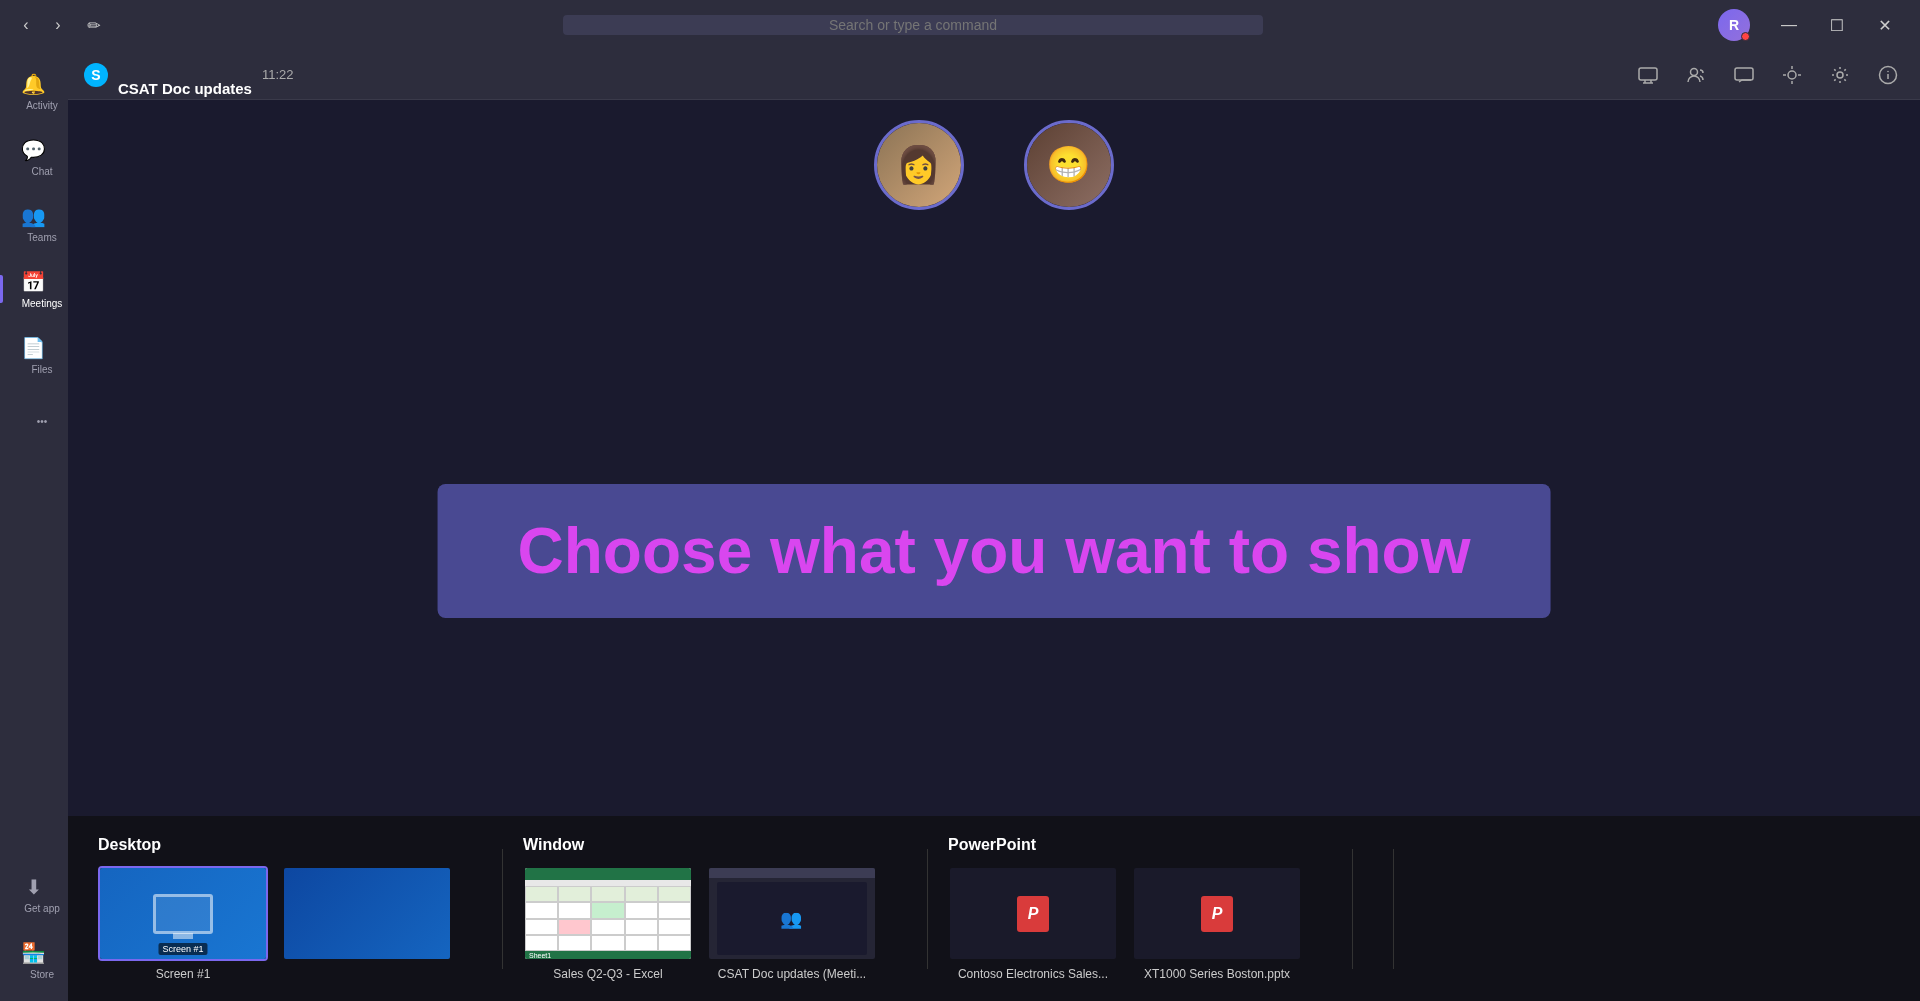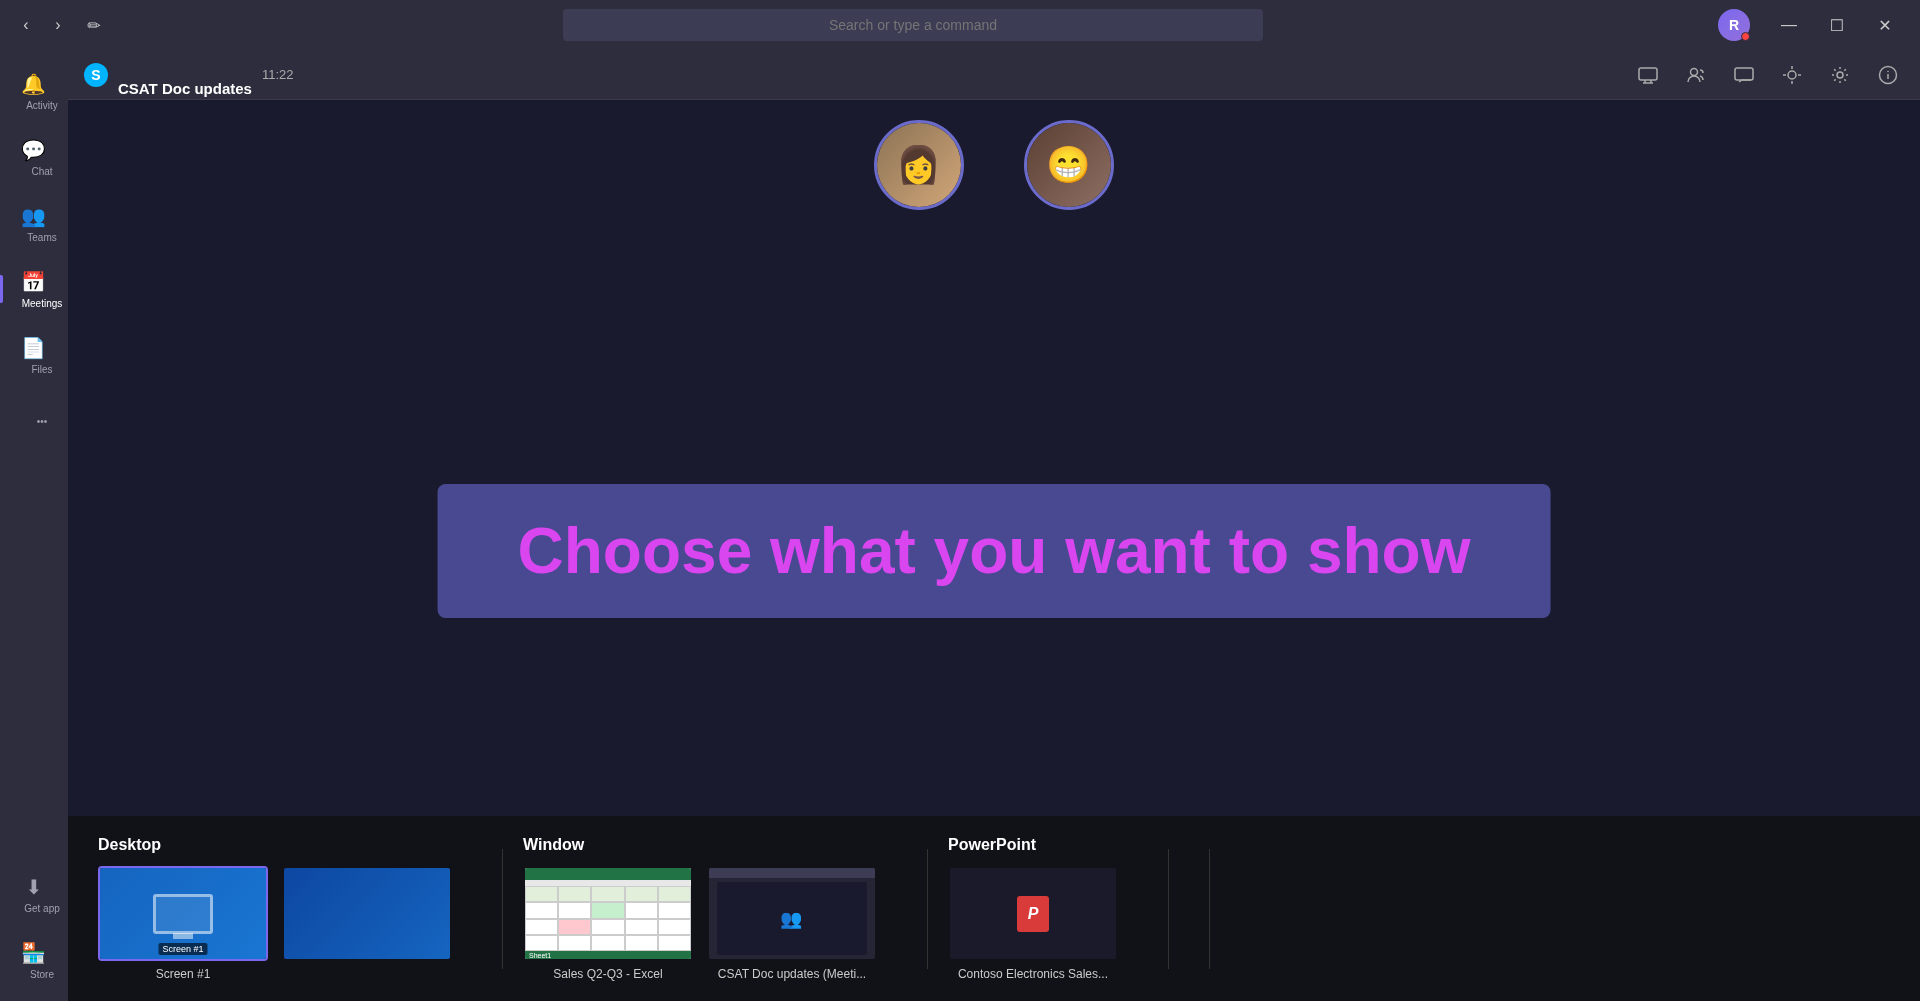"Search or type a command" .search-bar { height: 32px -> 20px }
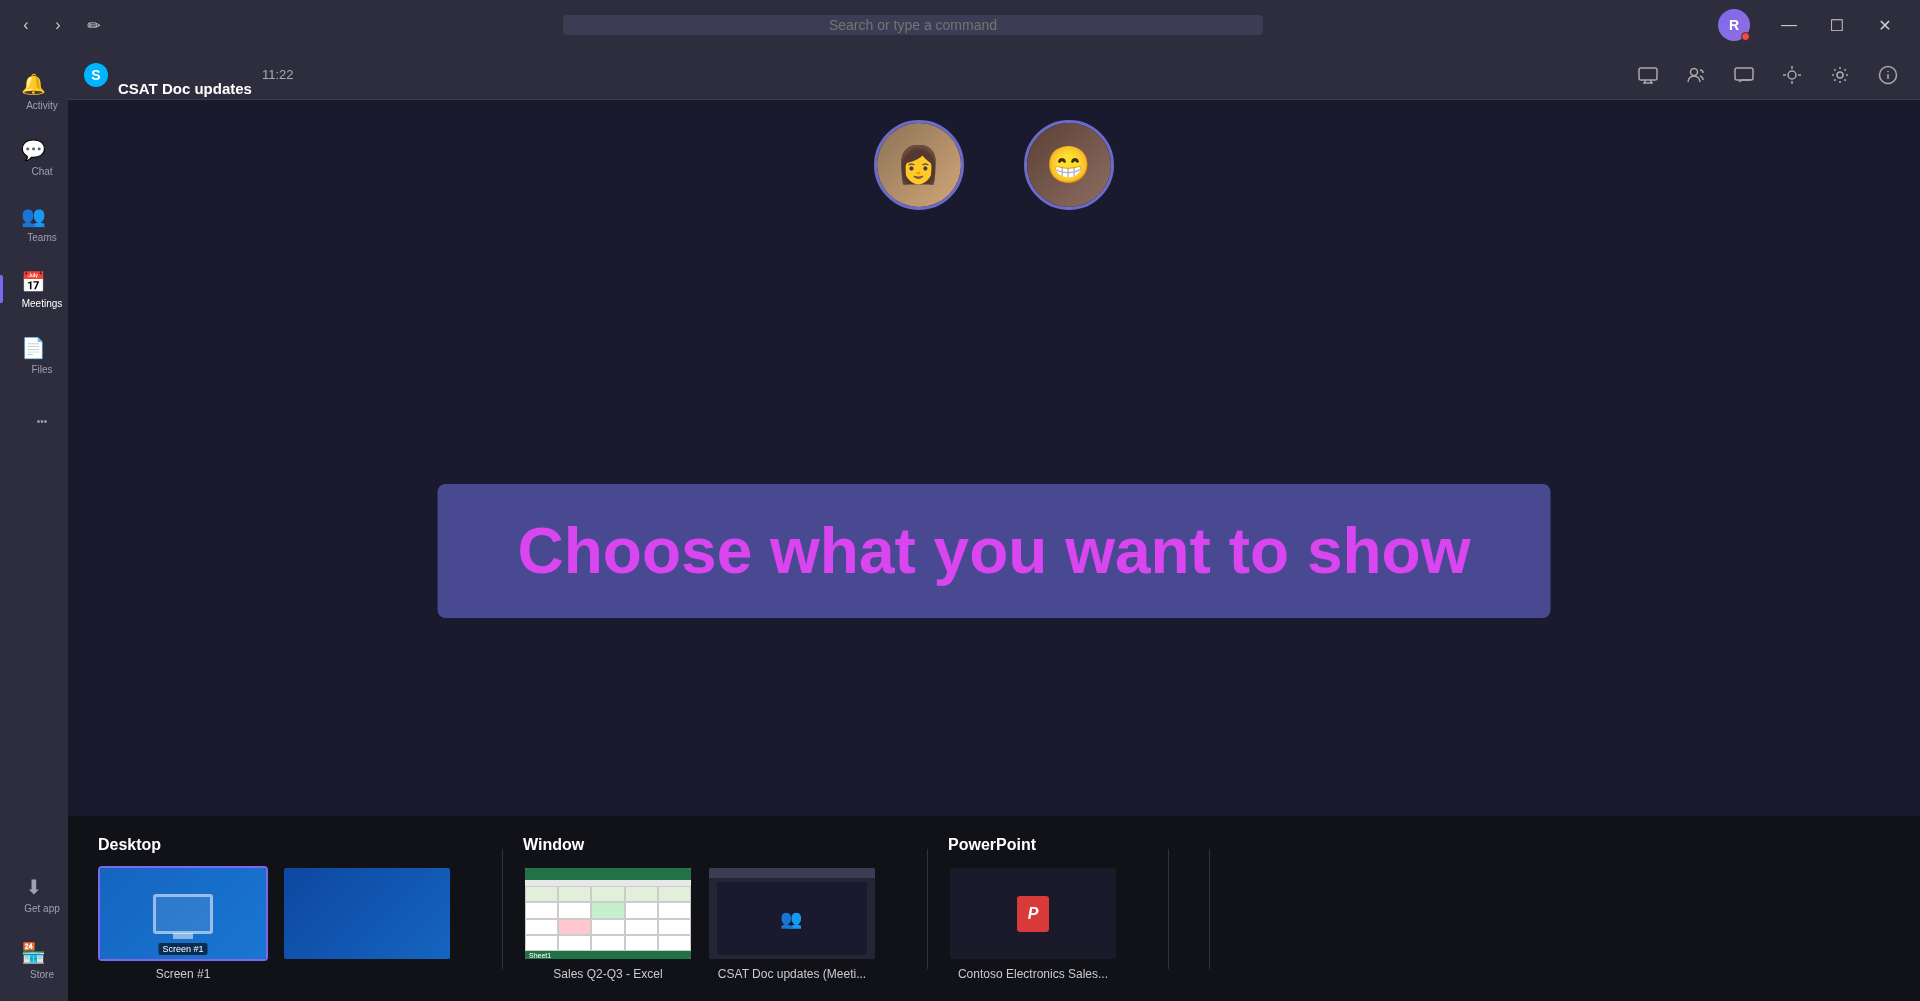"XT1000 Series Boston.pptx" div.share-thumb { html: none -> <div> <div> <div> <div></div> </div> </div> <span>XT1000 Series Boston.pptx</span> </div> }
